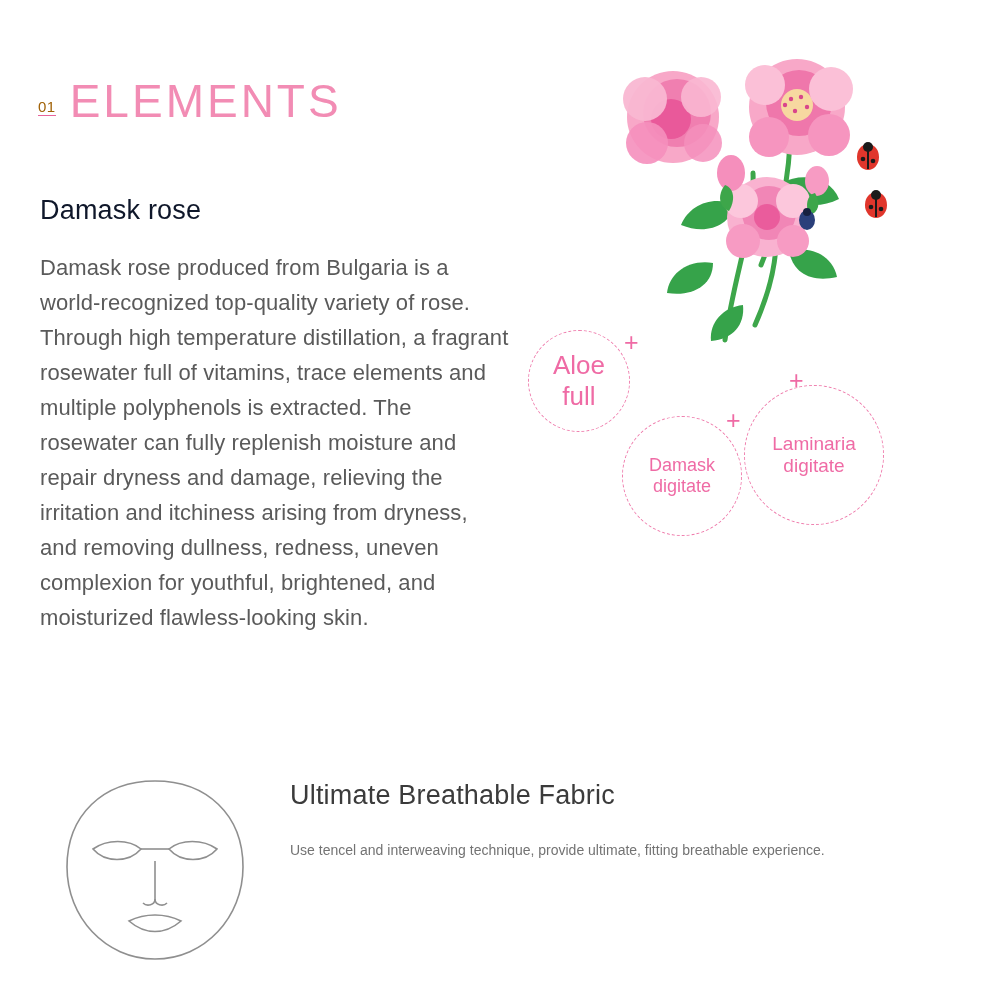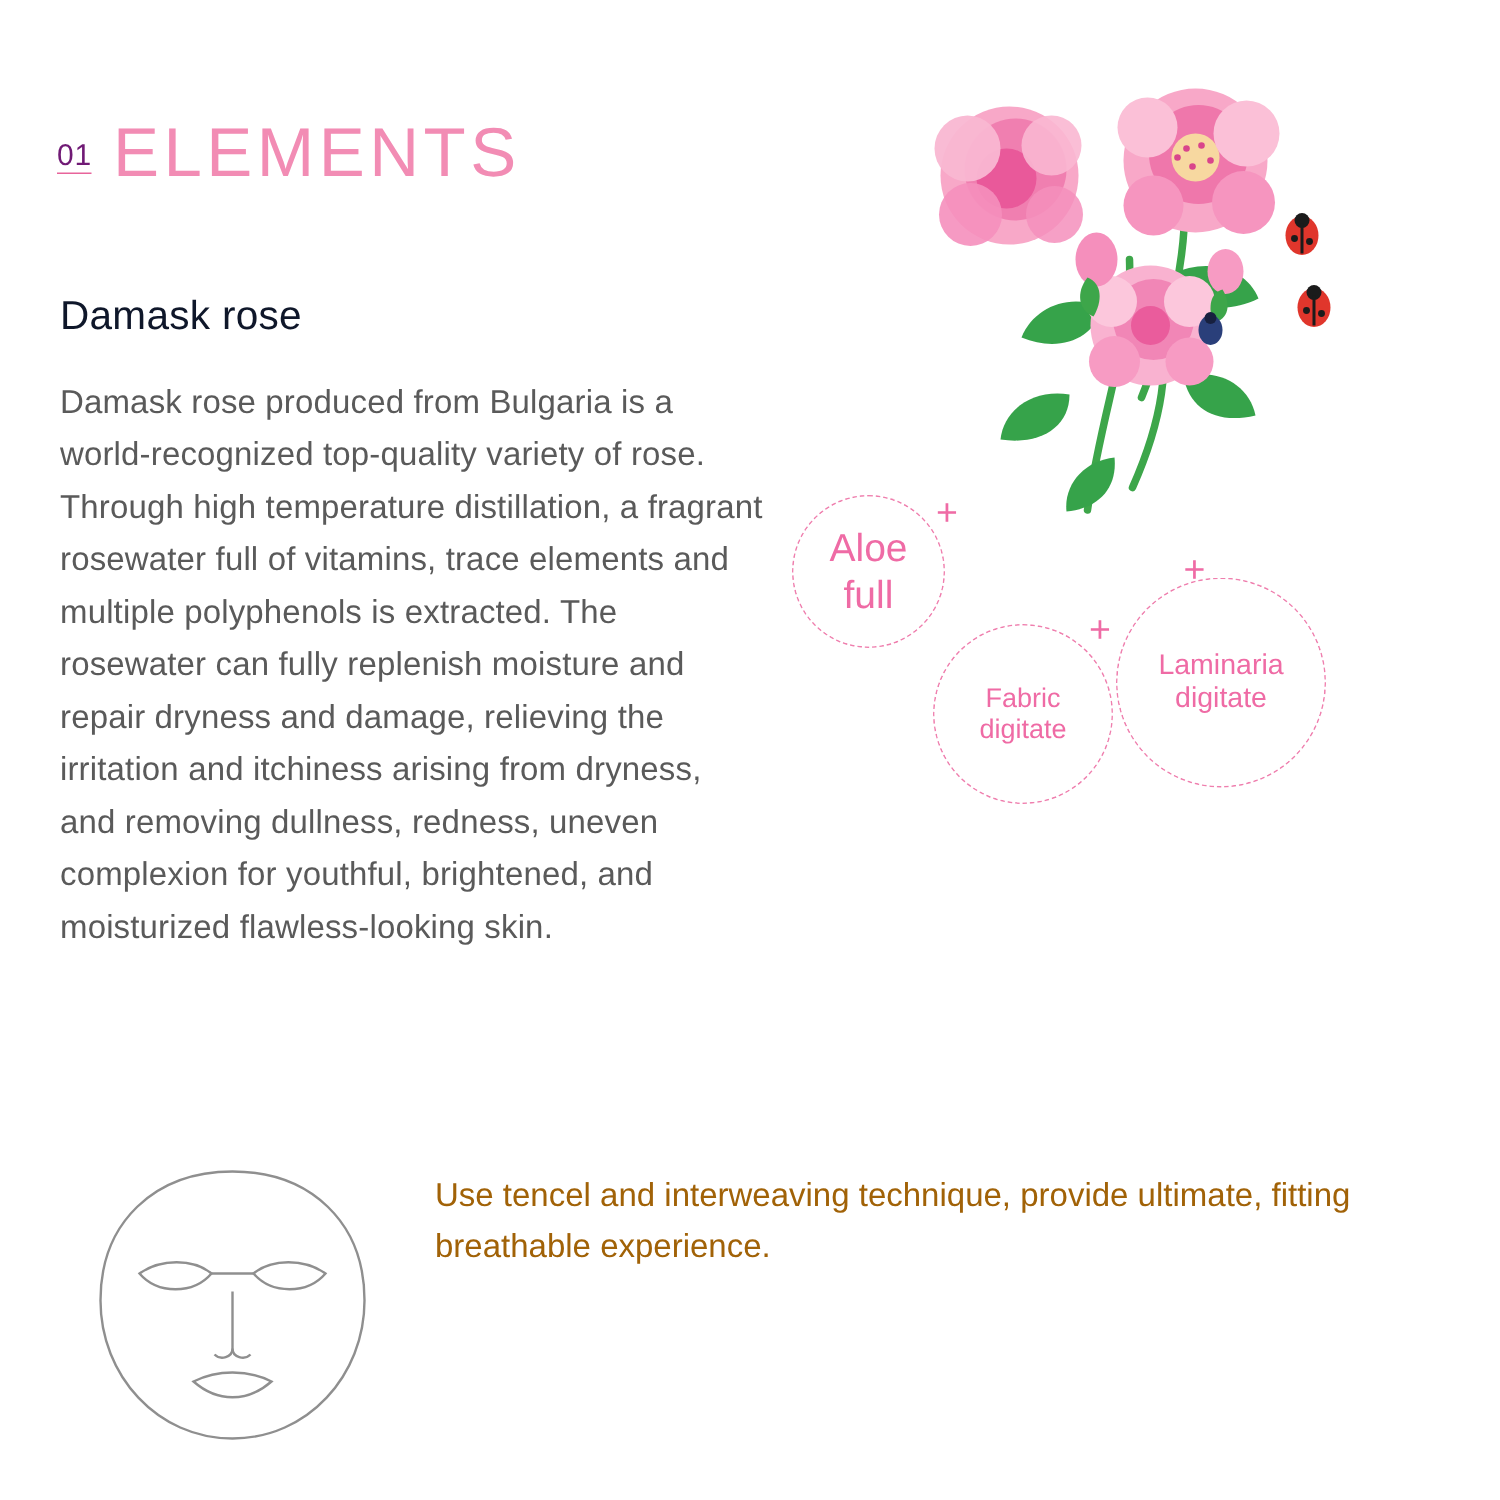"01" .section-number { color: #701a75 -> #a16207; font-size: 20px -> 15px }
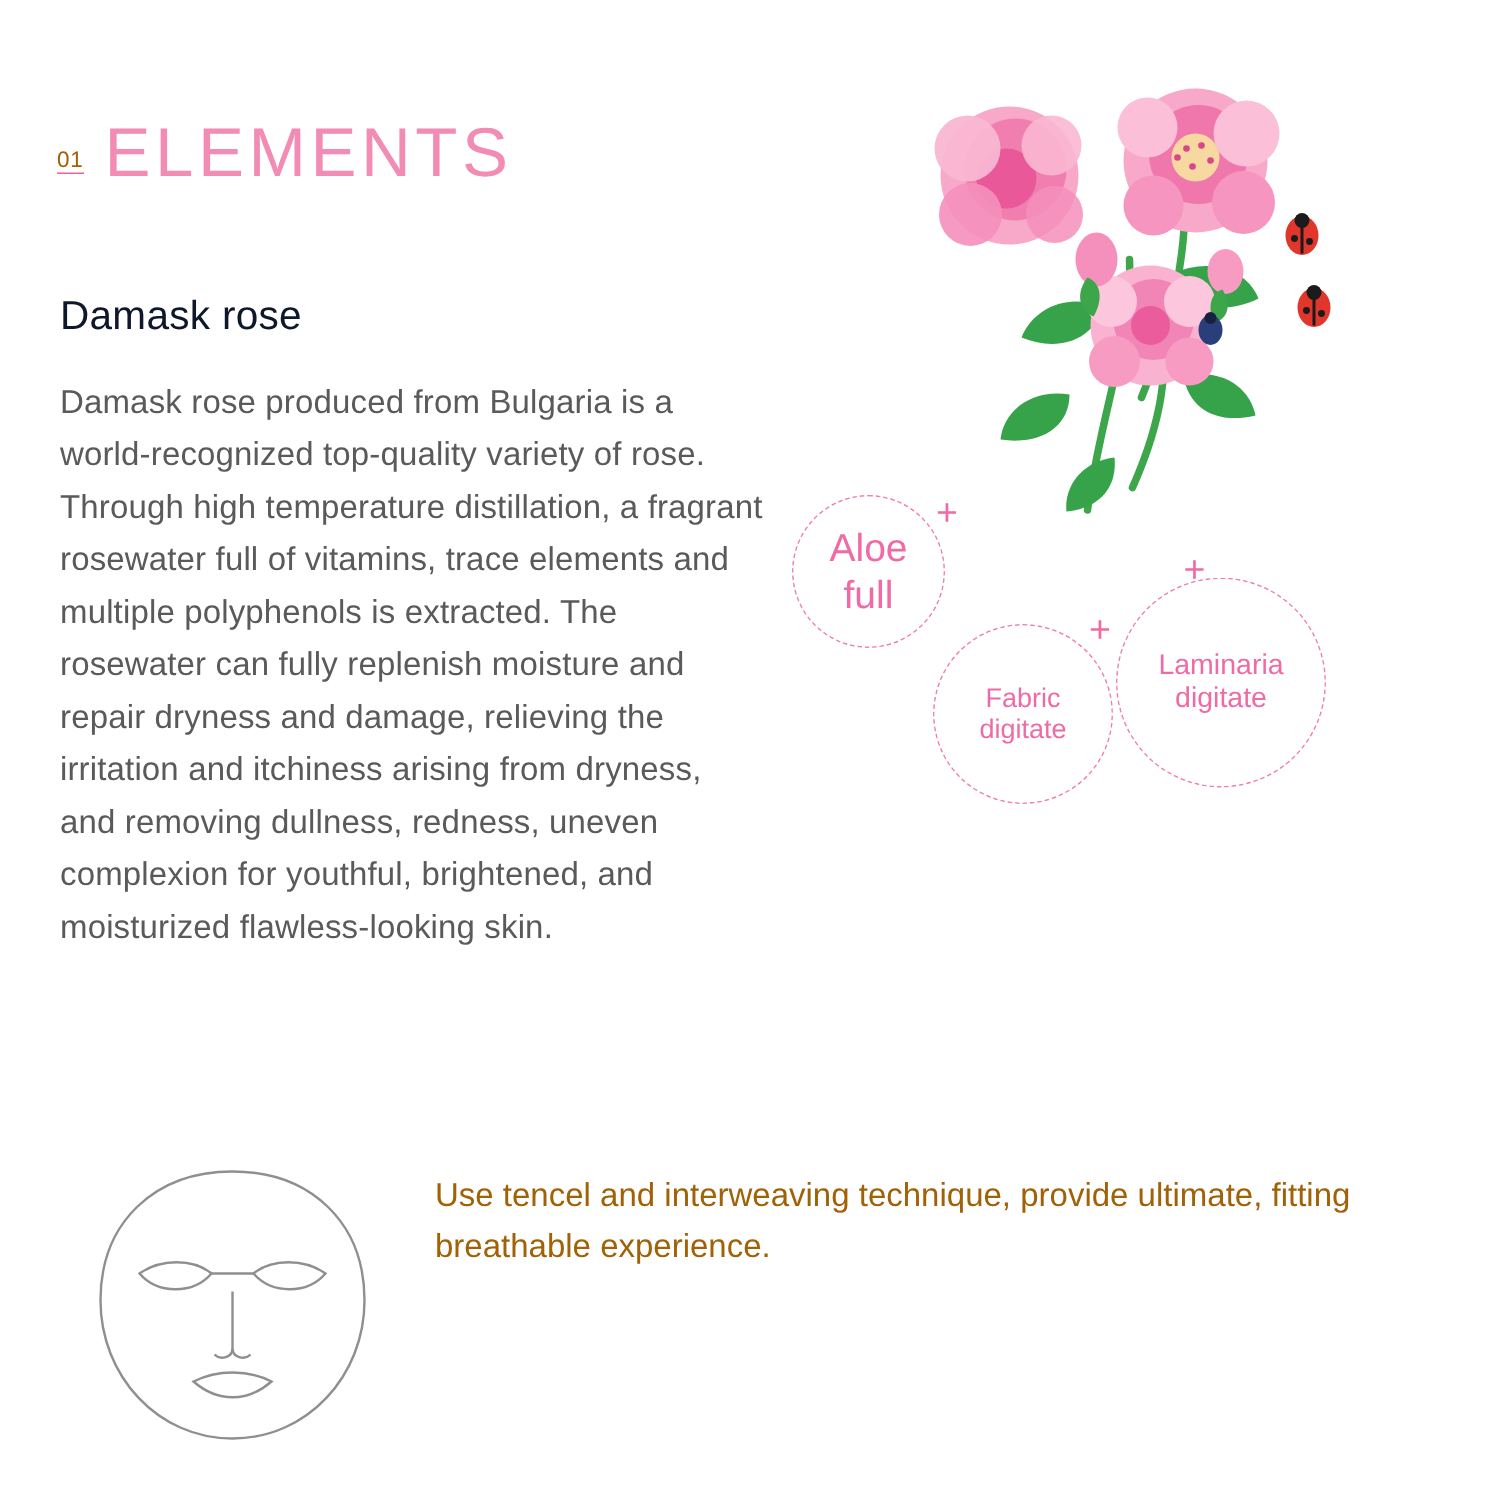"Fabric" span { text: Fabric -> Damask }
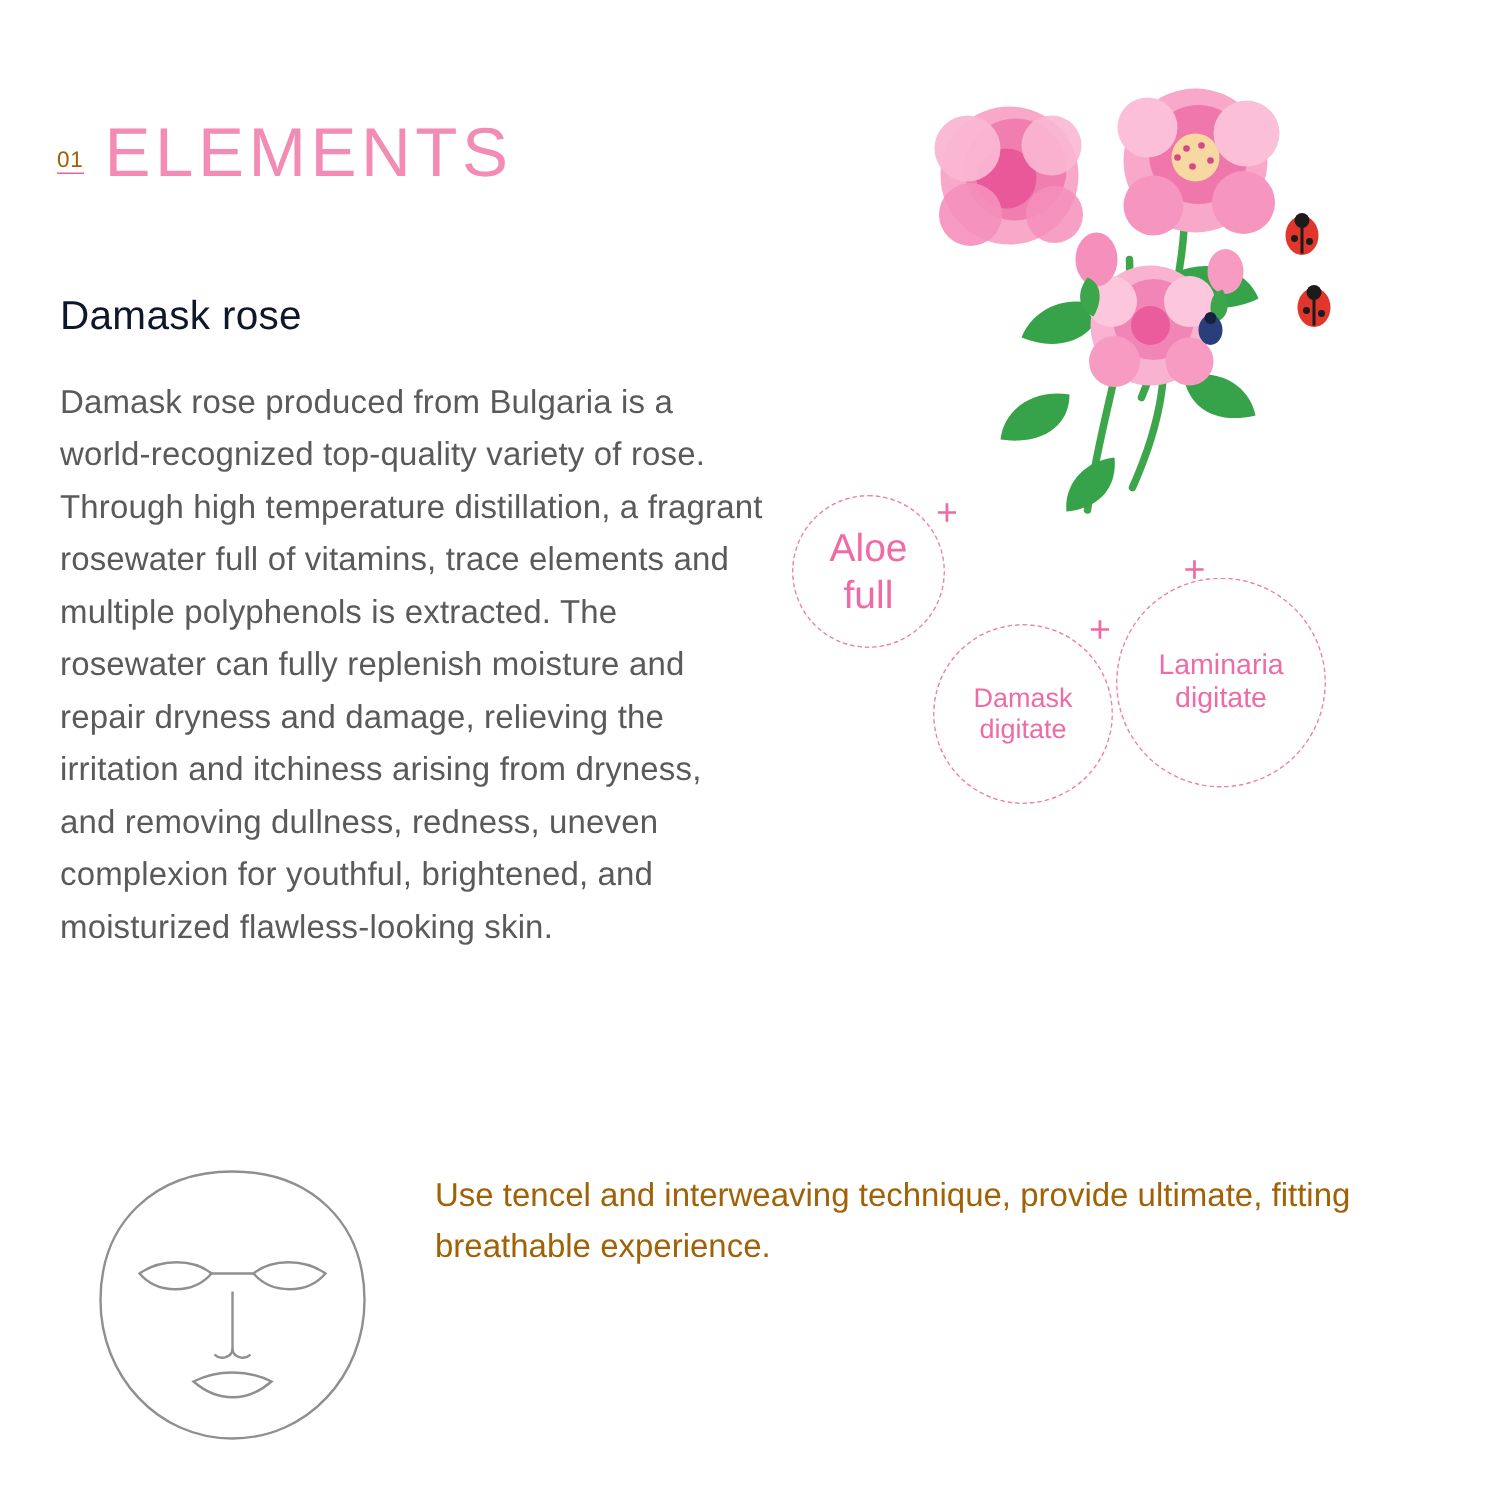"Ultimate Breathable Fabric" h2.feature-title { html: none -> <h2>Ultimate Breathable Fabric</h2> }
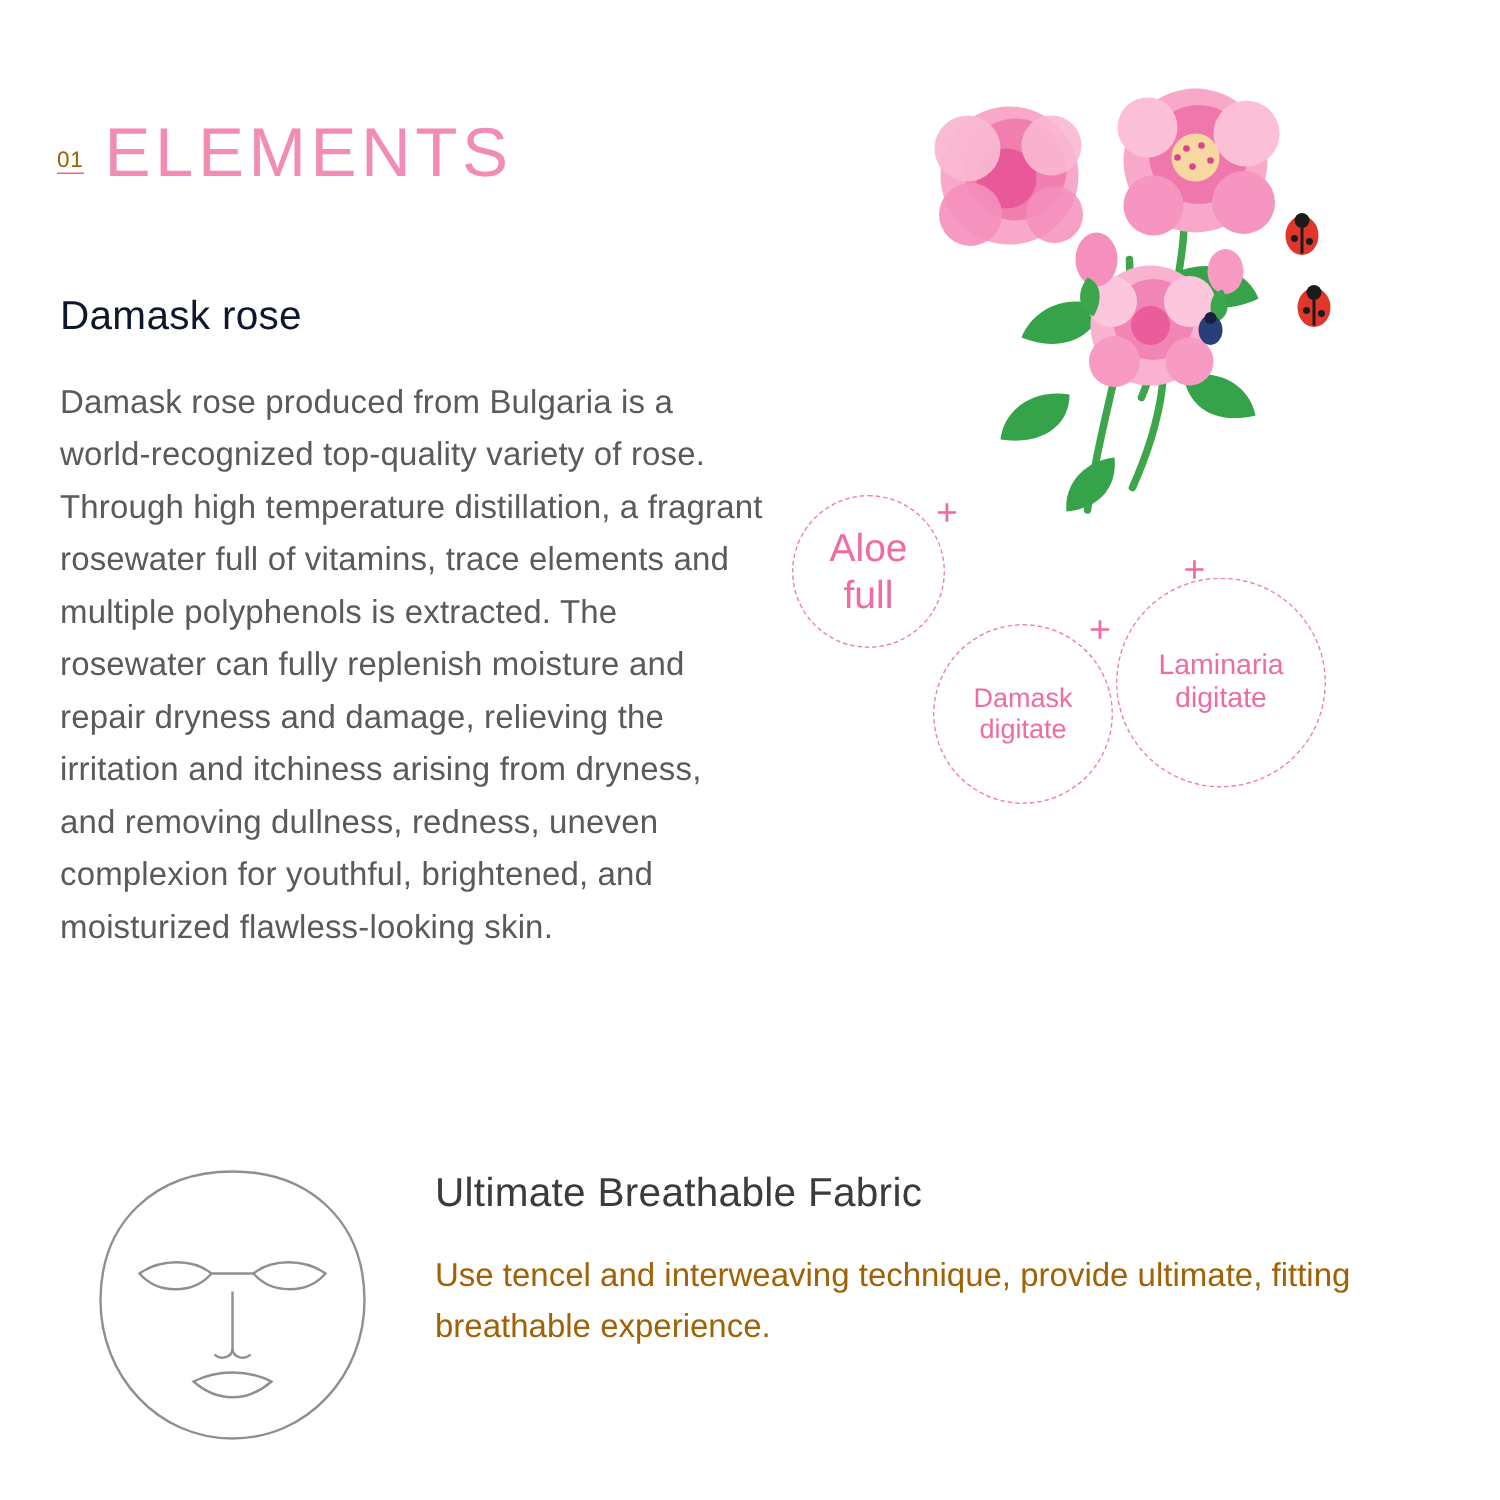"Use tencel and interweaving technique," .feature-body { color: #a16207 -> #737373; font-size: 22px -> 14px }
